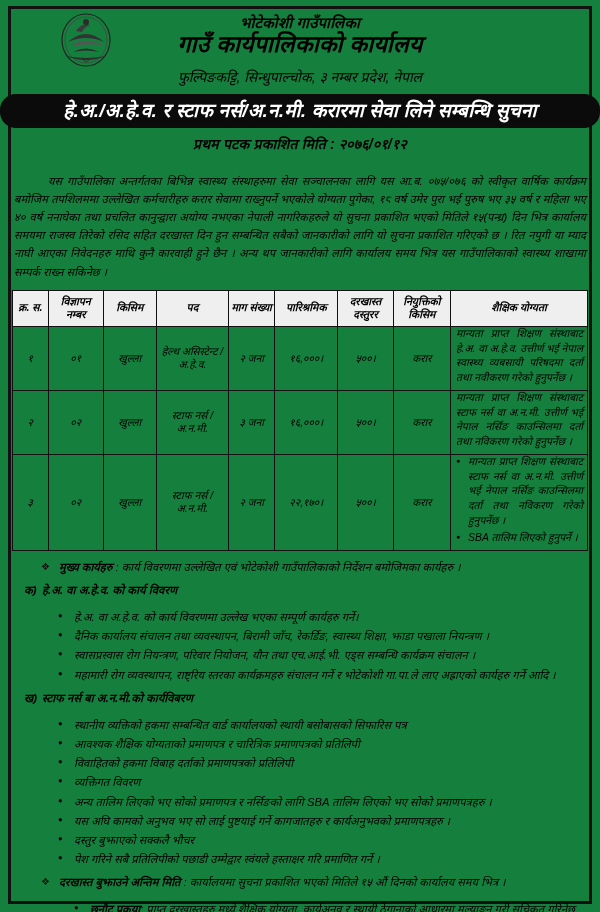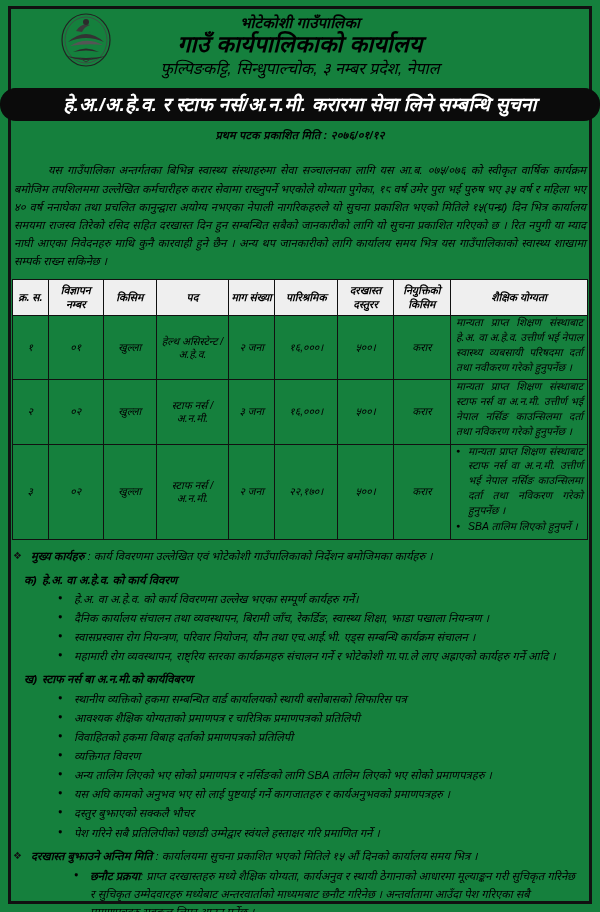"फुल्पिङकट्टि, सिन्धुपाल्चोक, ३ नम्बर" .address { font-size: 16px -> 14px; margin-top: 0 -> 9px }
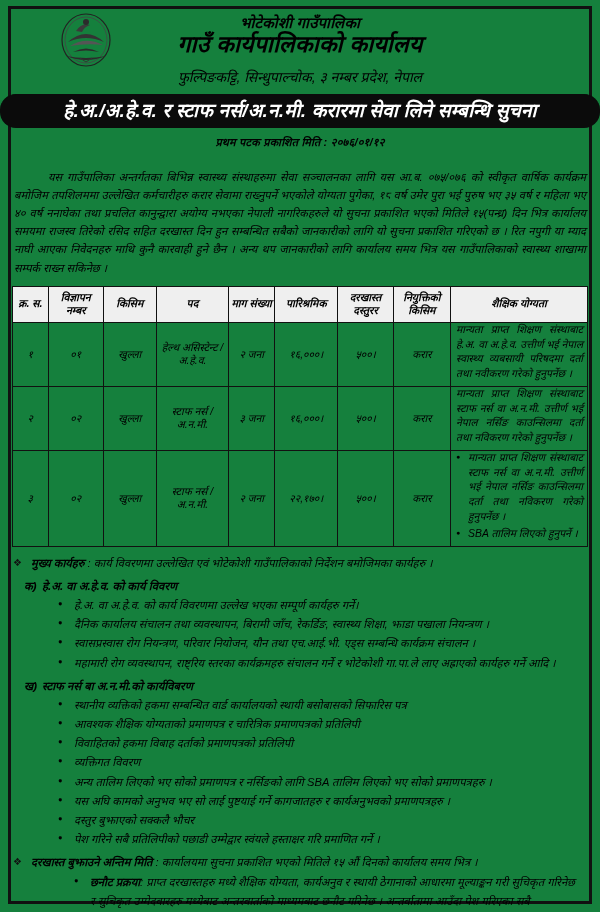"प्रथम पटक प्रकाशित मिति :" .pub-date { font-size: 11px -> 14px }
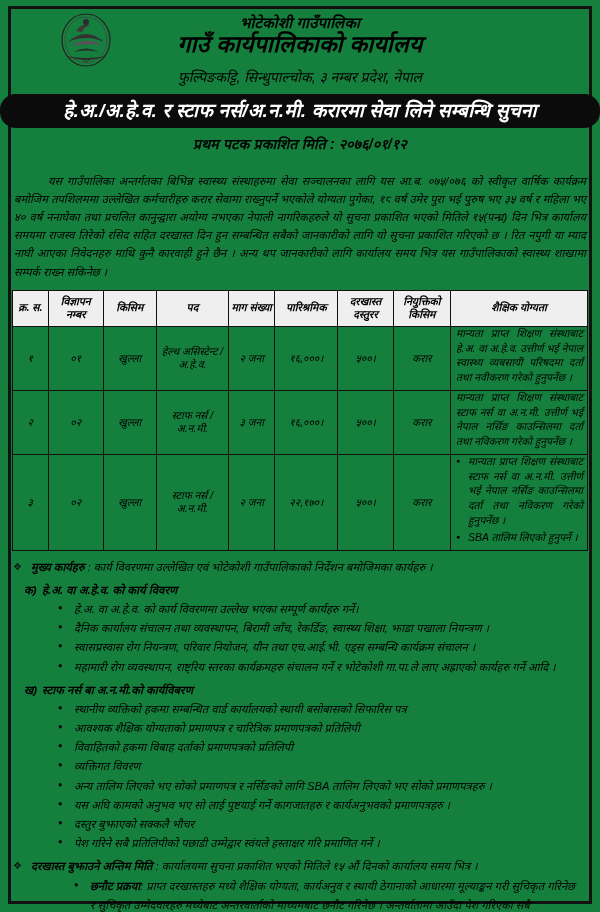"मुख्य कार्यहरु : कार्य विवरणमा" .diamond-row { margin-left: none -> 28px }
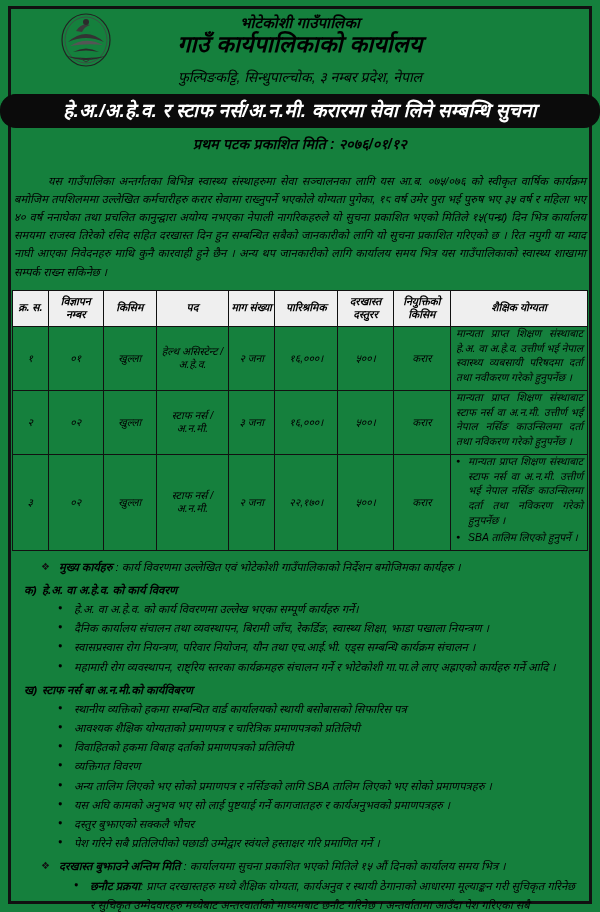"हे.अ. वा अ.हे.व. को कार्य विवरणमा" ul.dot-list { margin: 1px 0 0 0 -> 9px 0 0 0 }
